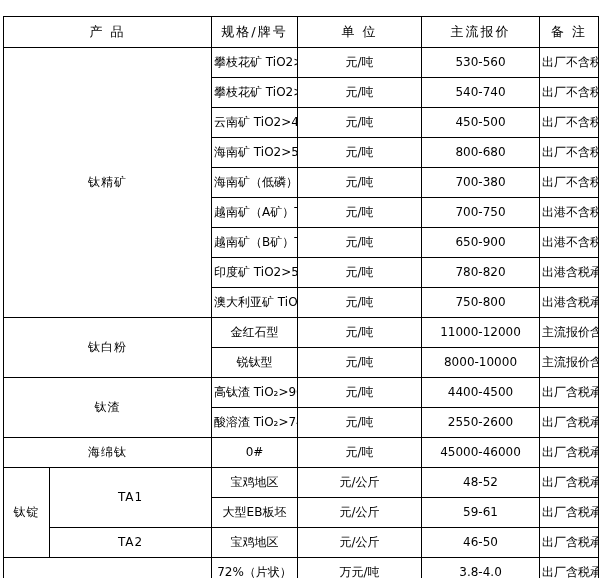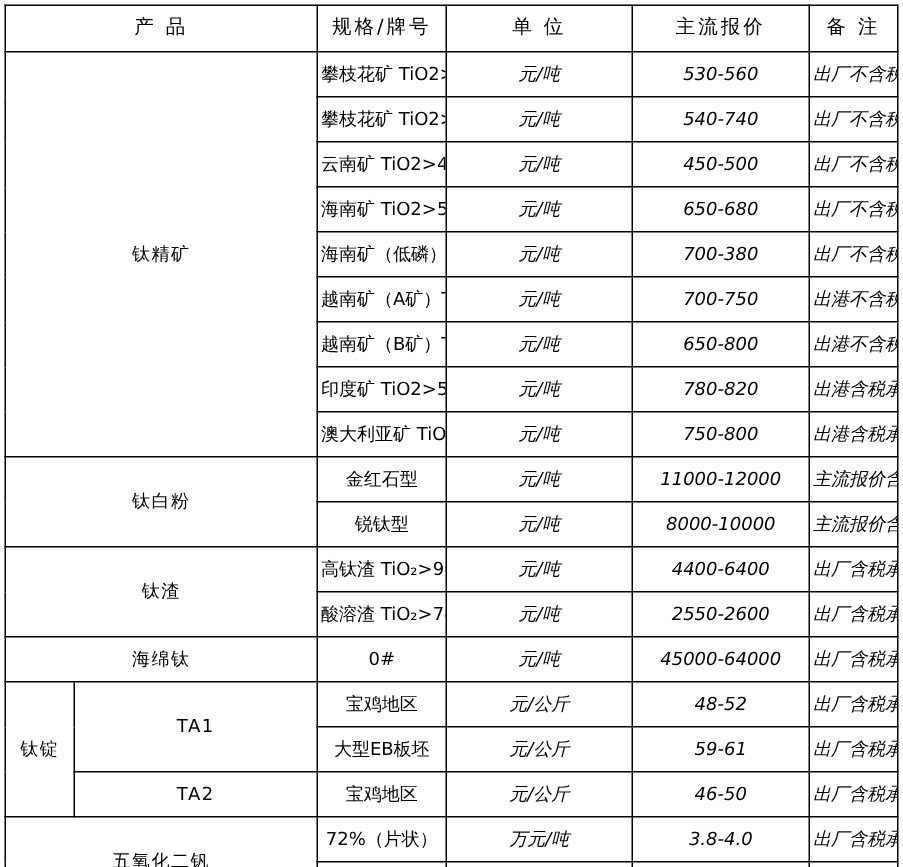"产 品" #sheet { padding: 3px 3px 0 3px -> 16px 3px 0 3px }
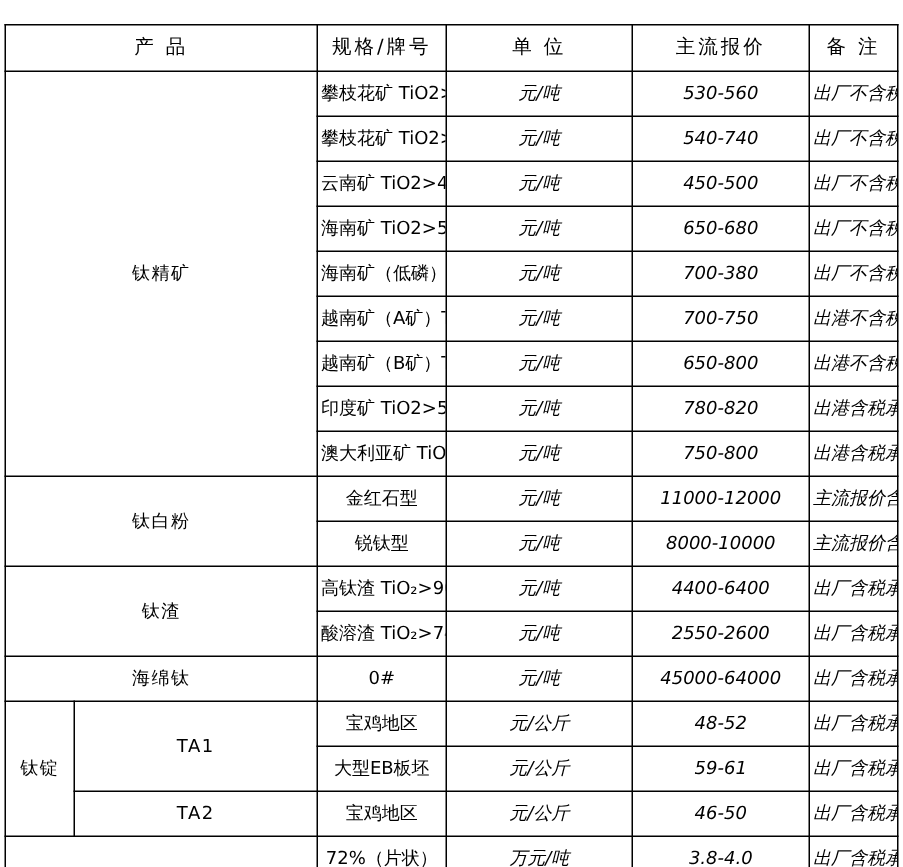"元/吨" td.unit, td.price, td.remark { font-style: italic -> none }
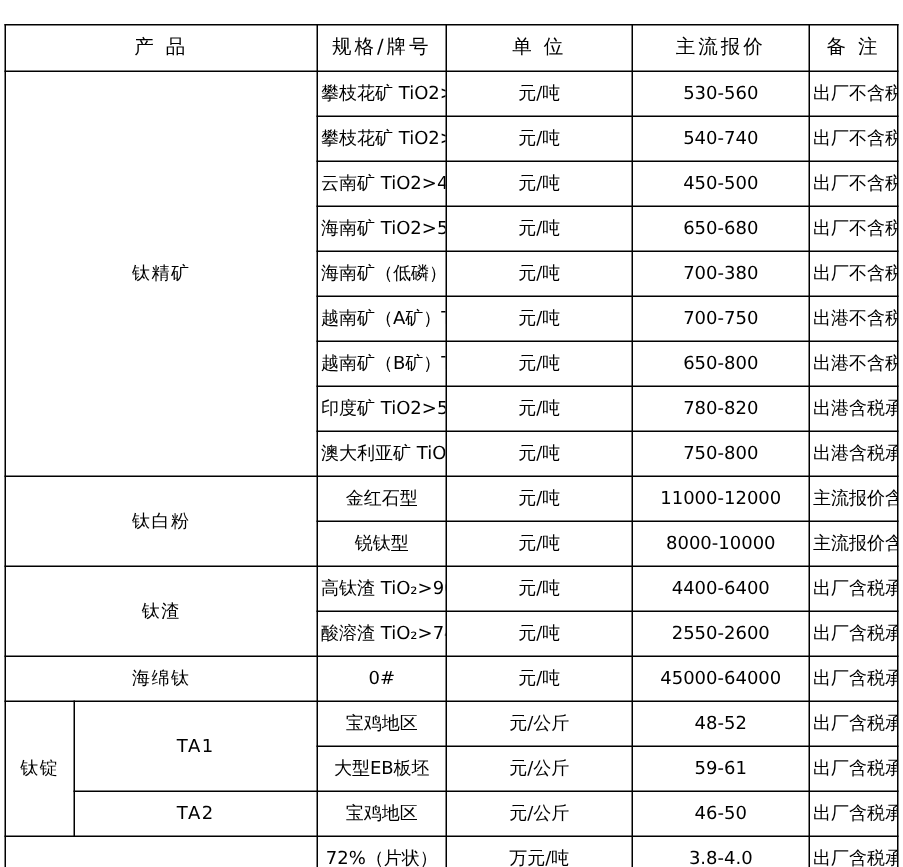"650-680" td.price { text: 650-680 -> 800-680 }
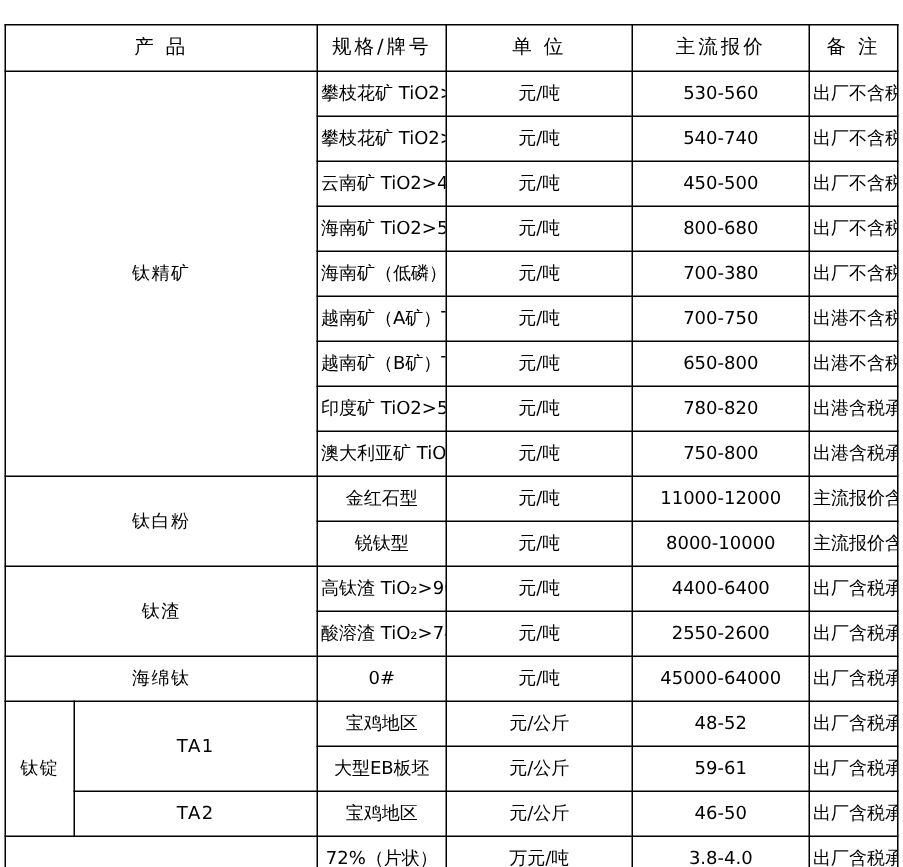"650-800" td.price { text: 650-800 -> 650-900 }
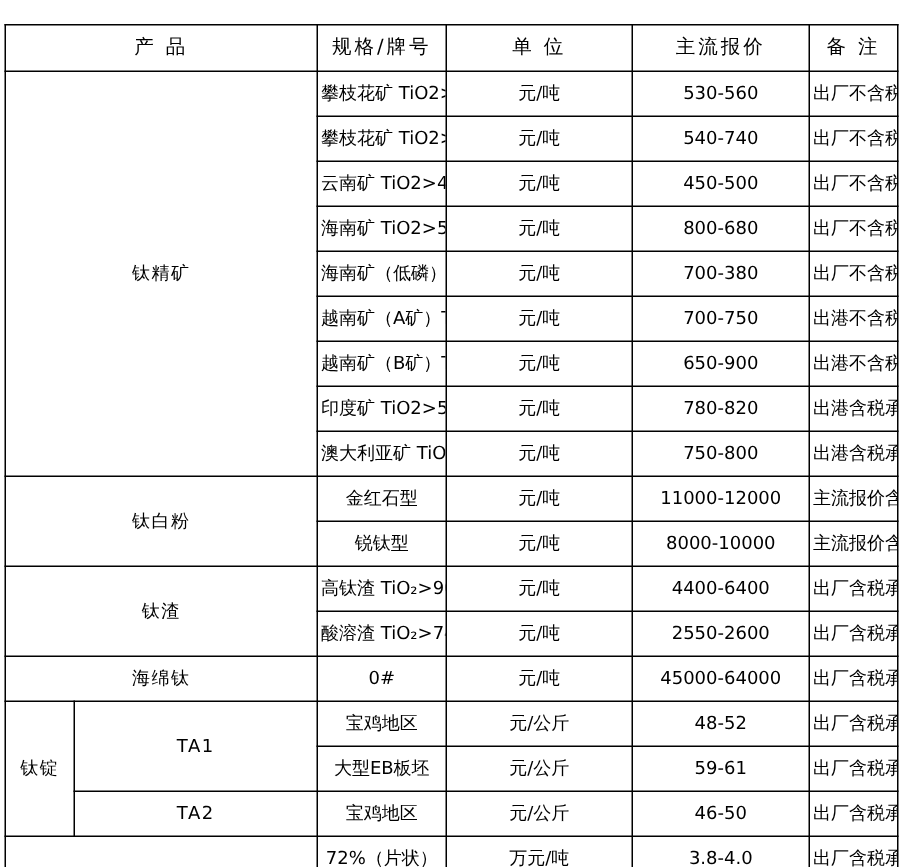"4400-6400" td.price { text: 4400-6400 -> 4400-4500 }
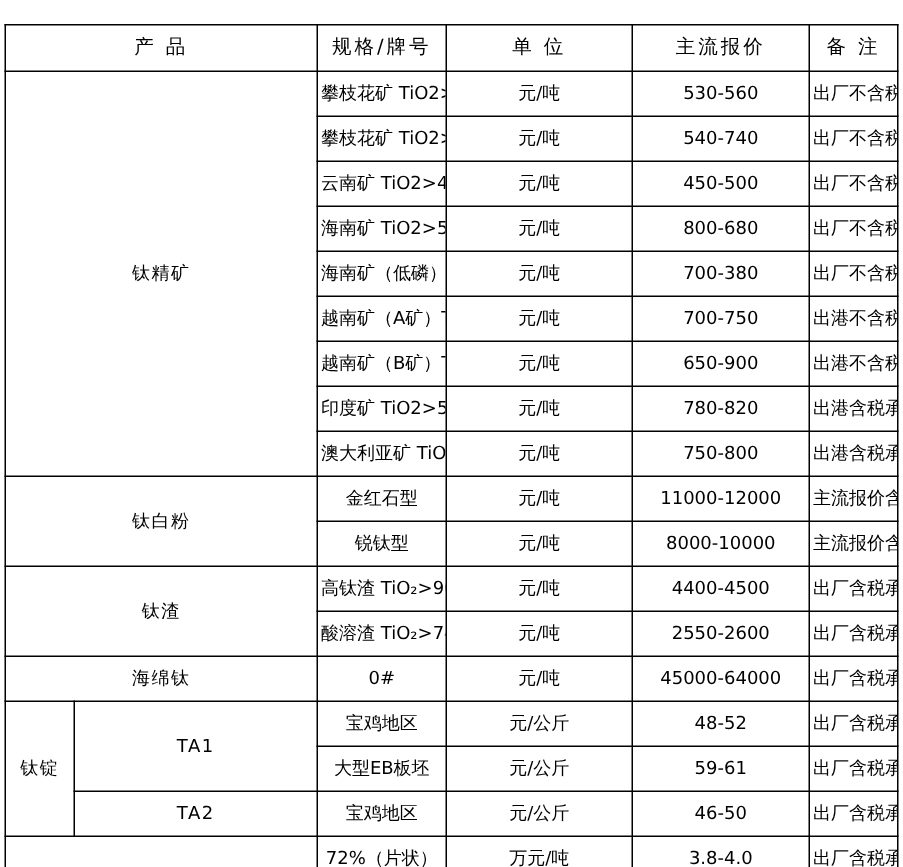"45000-64000" td.price { text: 45000-64000 -> 45000-46000 }
